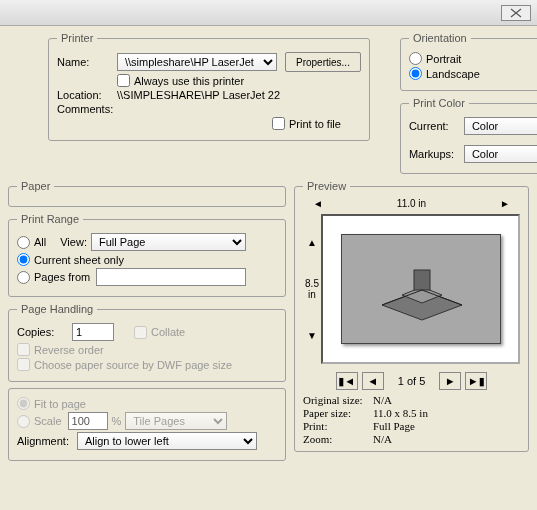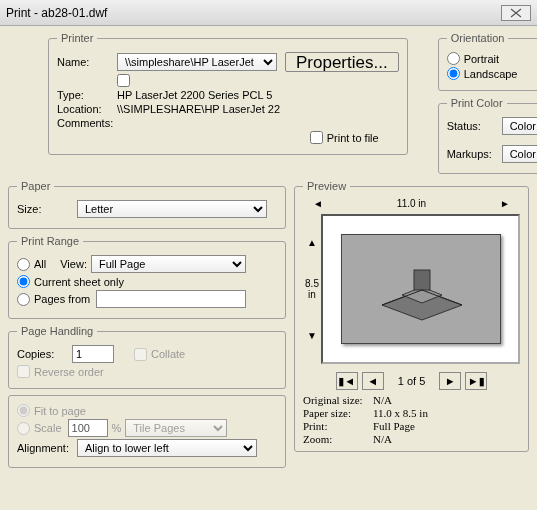"Print - ab28-01.dwf" span { html: <span>Print - ab28-01.dwf</span> -> none }
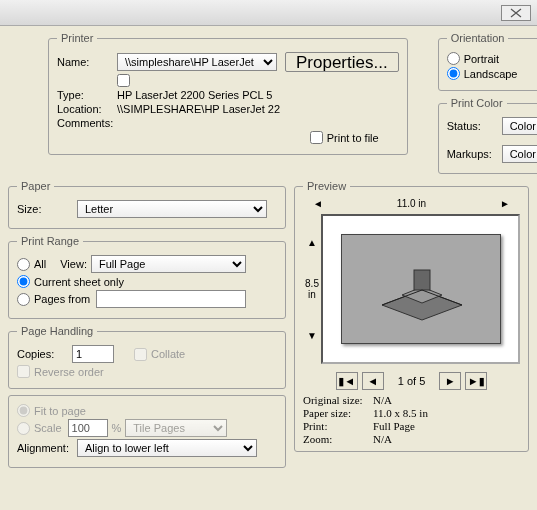"Properties..." button { font-size: 17px -> 10px }
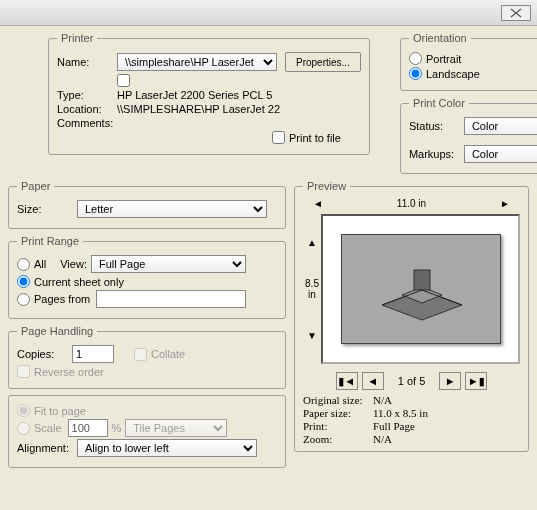"Always use this printer" span { html: none -> <span>Always use this printer</span> }
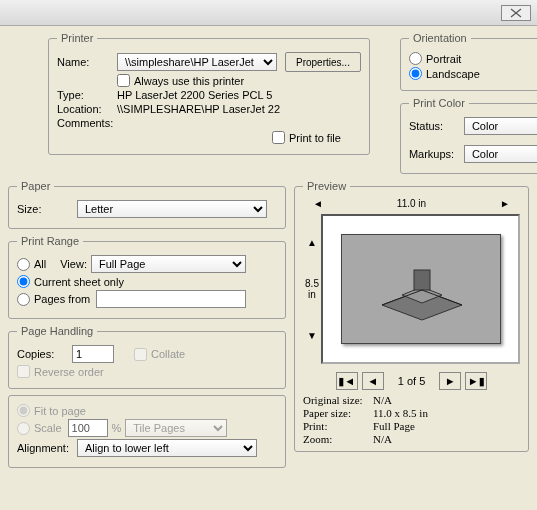"Type:" div.row { html: <div> <span>Type:</span> <span>HP LaserJet 2200 Series PCL 5</span> </div> -> none }
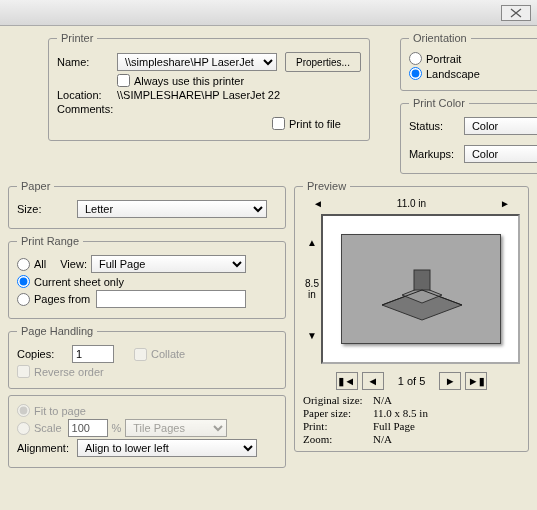"Status:" span.lbl2 { text: Status -> Current }
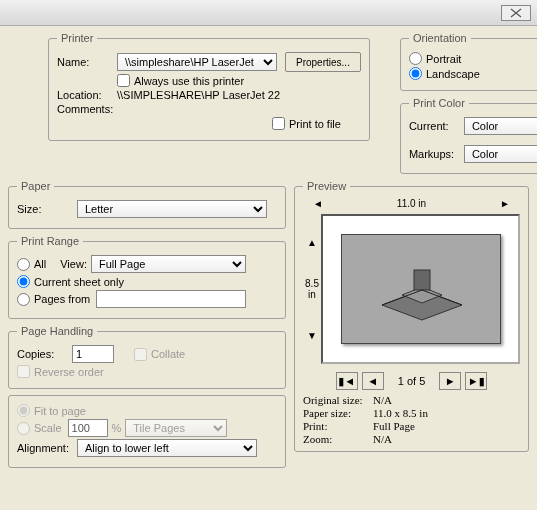"Size:" div.row { html: <div> <span>Size:</span> <select><option>Letter</option></select> </div> -> none }
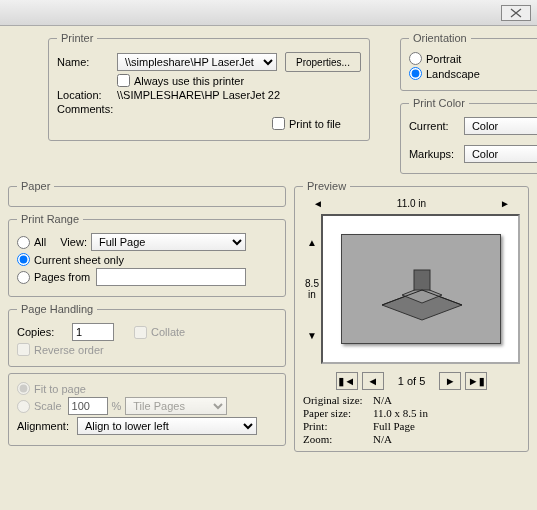"Choose paper source by DWF" div.row { html: none -> <div> <input> <span>Choose paper source by DWF page size</span> </div> }
